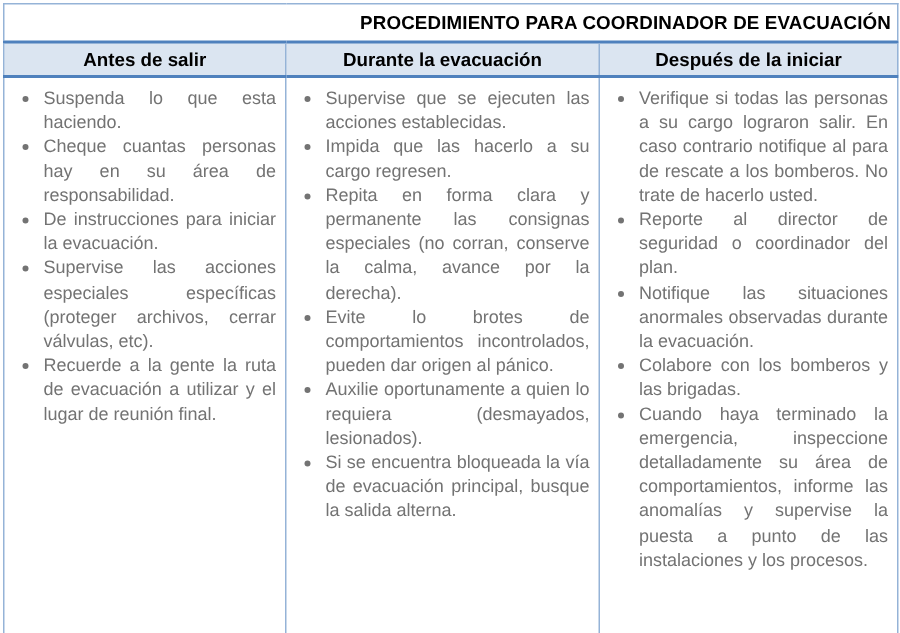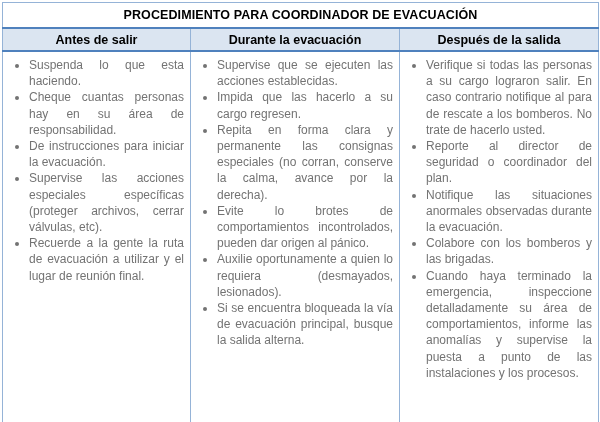"PROCEDIMIENTO PARA COORDINADOR DE" th.title-cell { text-align: center -> right }
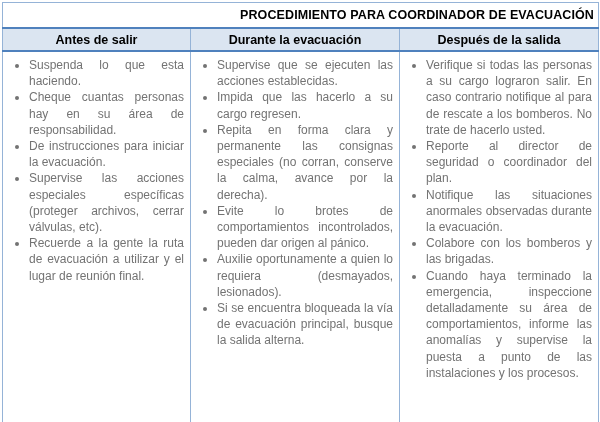"Después de la salida" th { text: salida -> iniciar }
